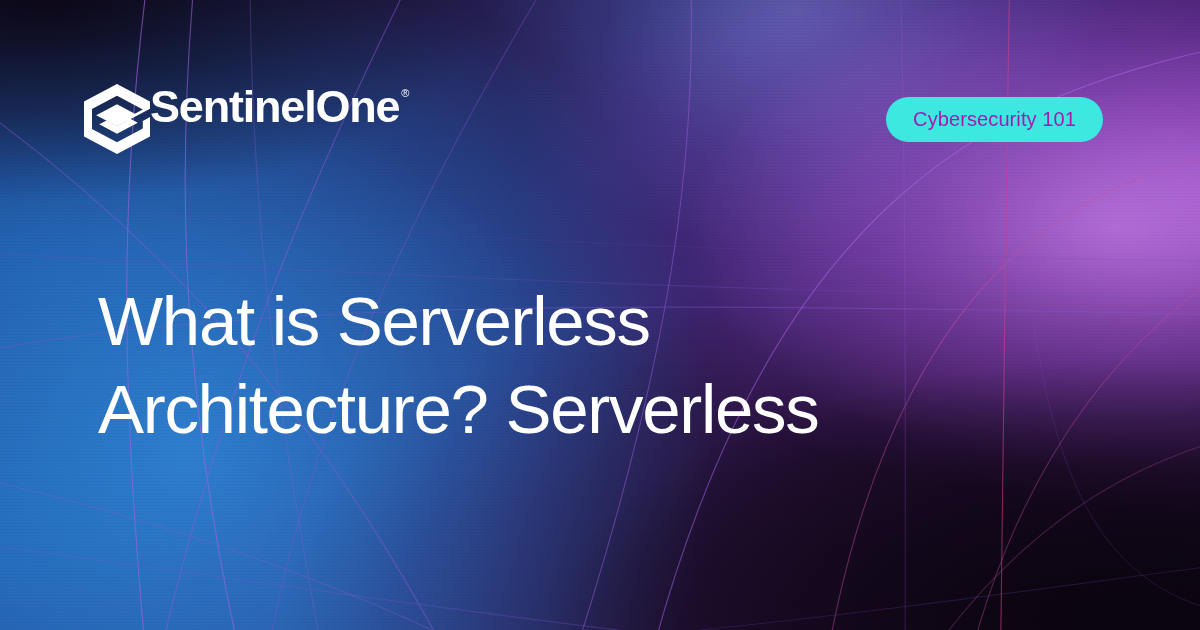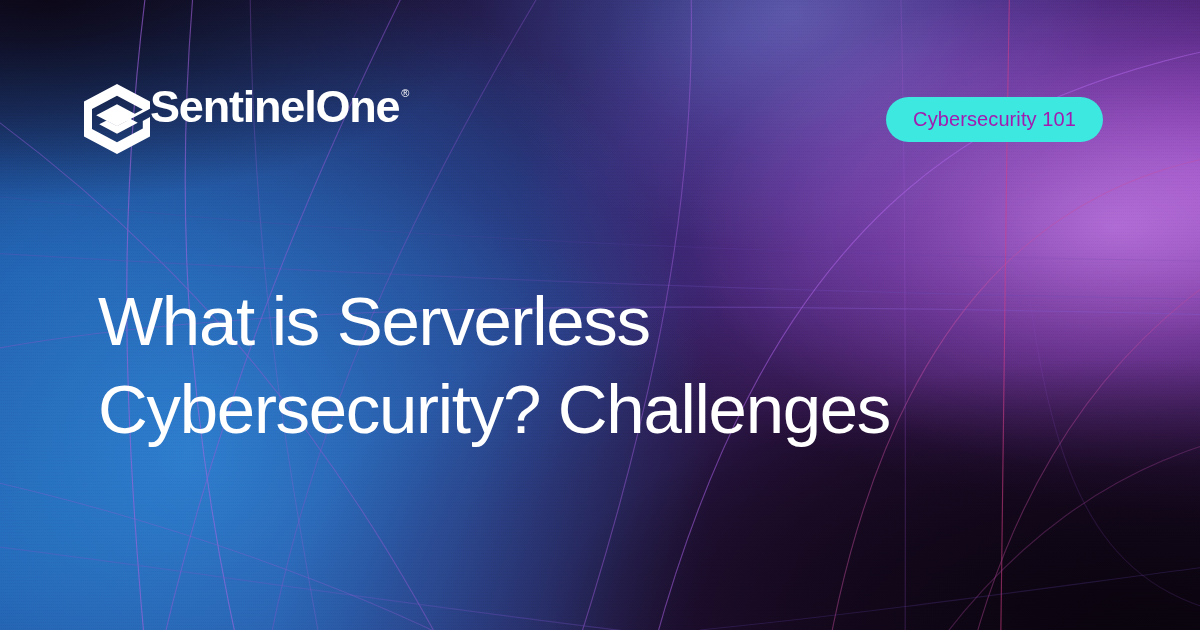"Cybersecurity? Challenges" span.line { text: Cybersecurity? Challenges -> Architecture? Serverless }
